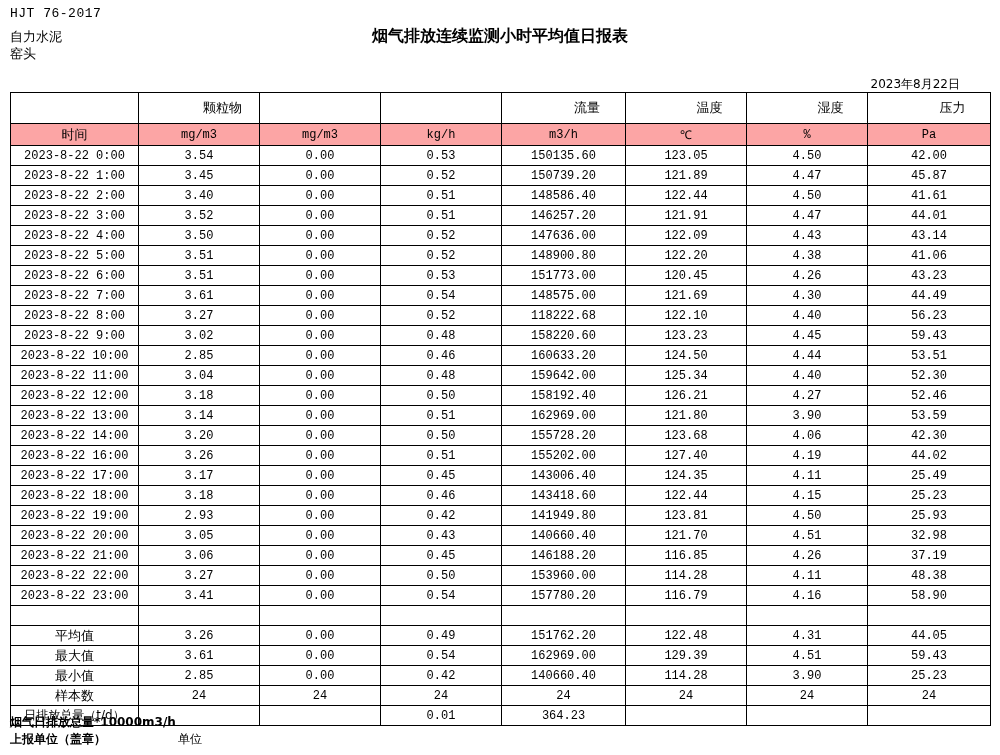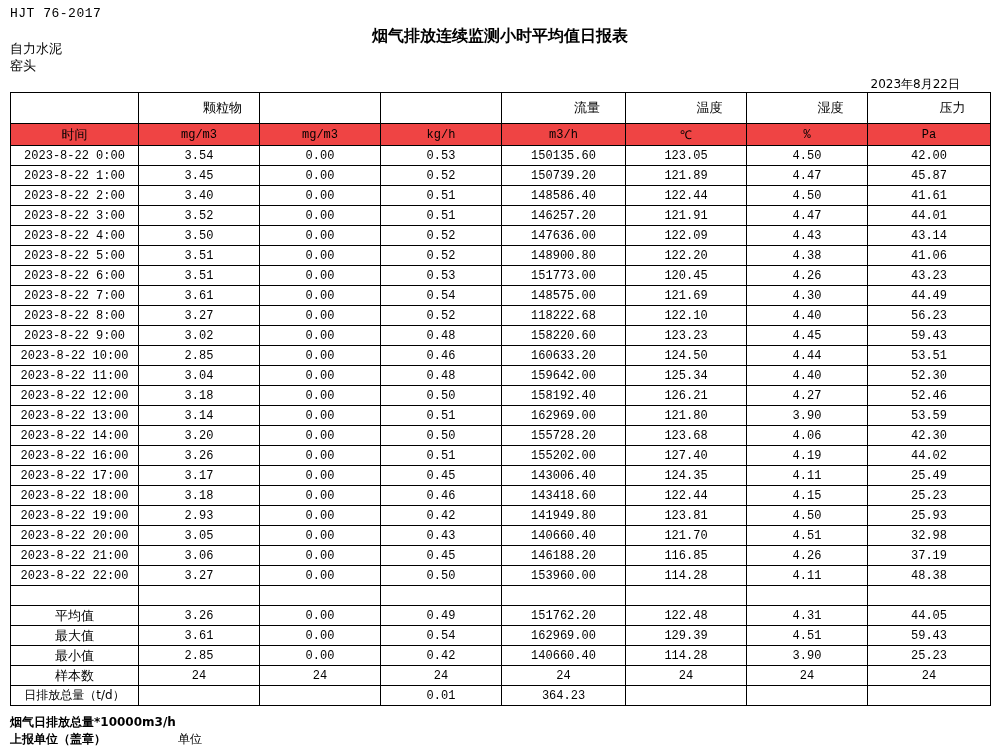"自力水泥" .org-block { top: 40px -> 28px }
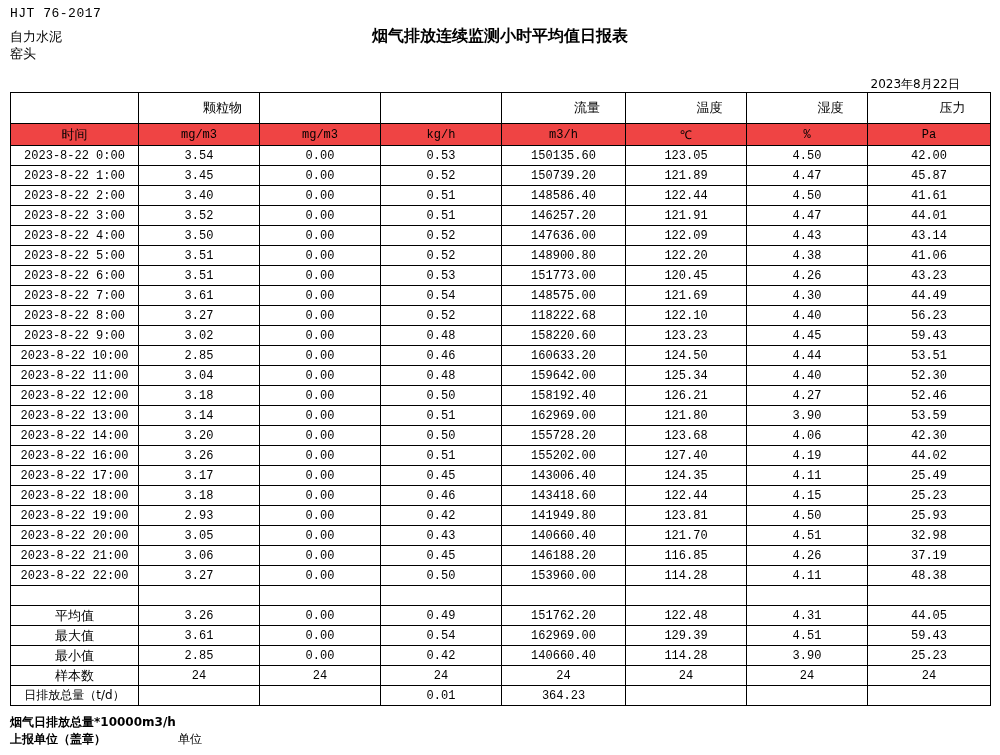"时间" tr.hdr-units td { background: #ef4444 -> #fca5a5 }
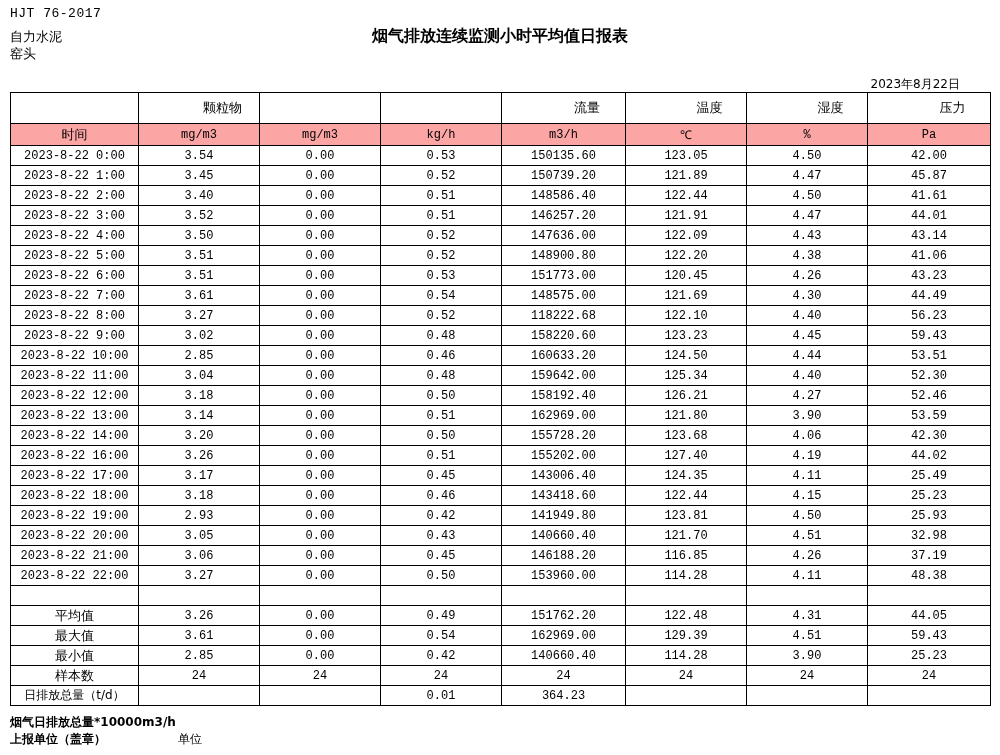"2023-8-22 23:00" tr { html: none -> <tr> <td>2023-8-22 23:00</td> <td>3.41</td> <td>0.00</td> <td>0.54</td> <td>157780.20</td> <td>116.79</td> <td>4.16</td> <td>58.90</td> </tr> }
